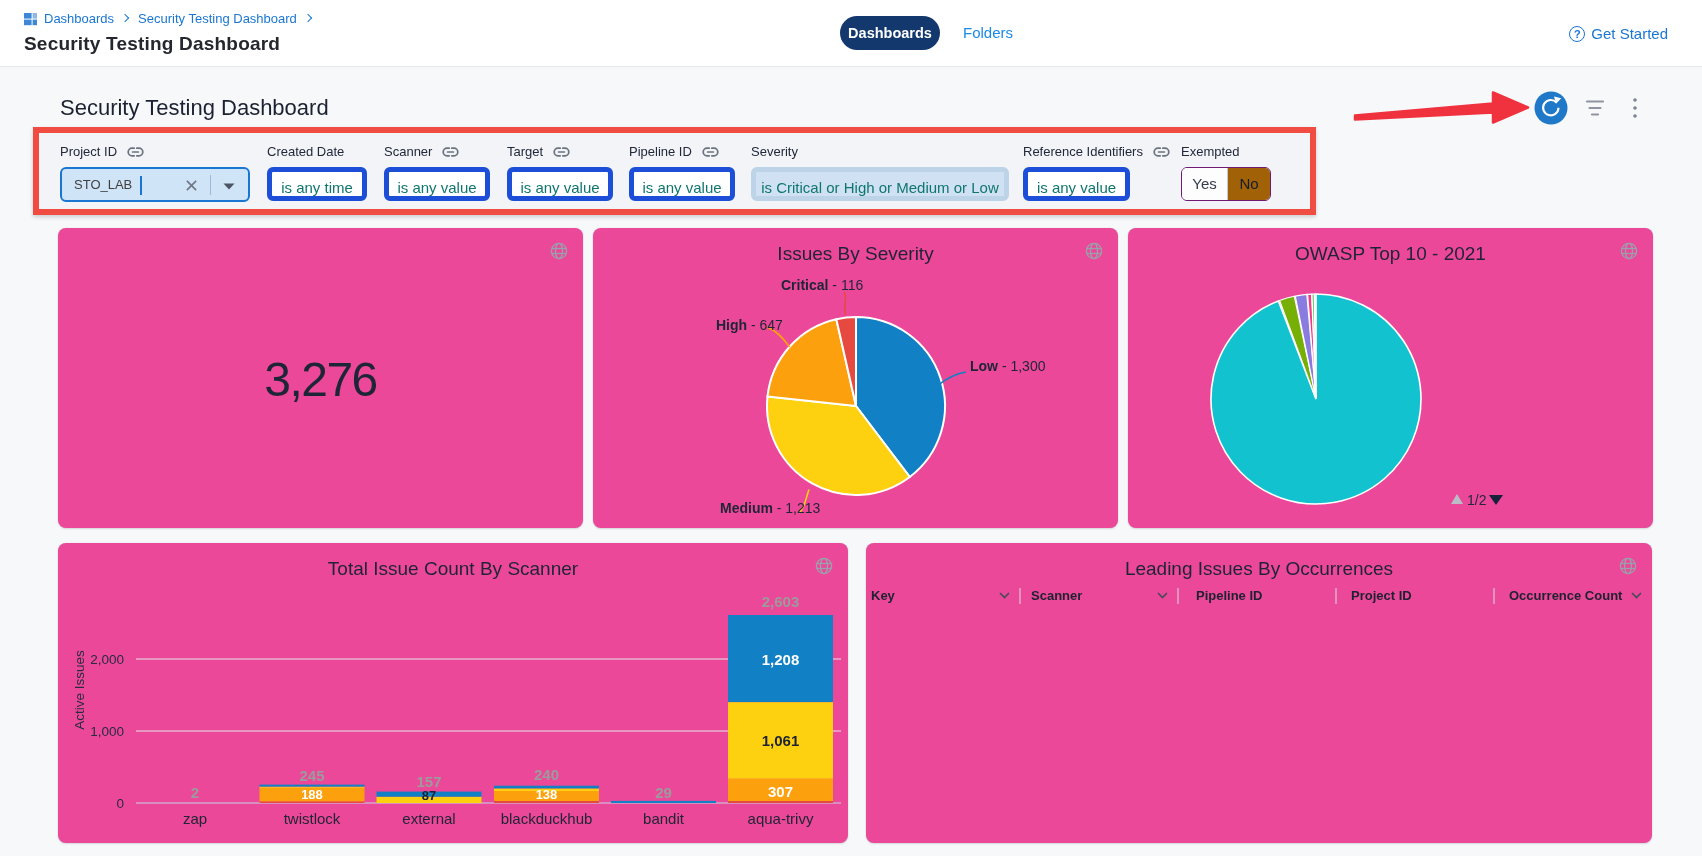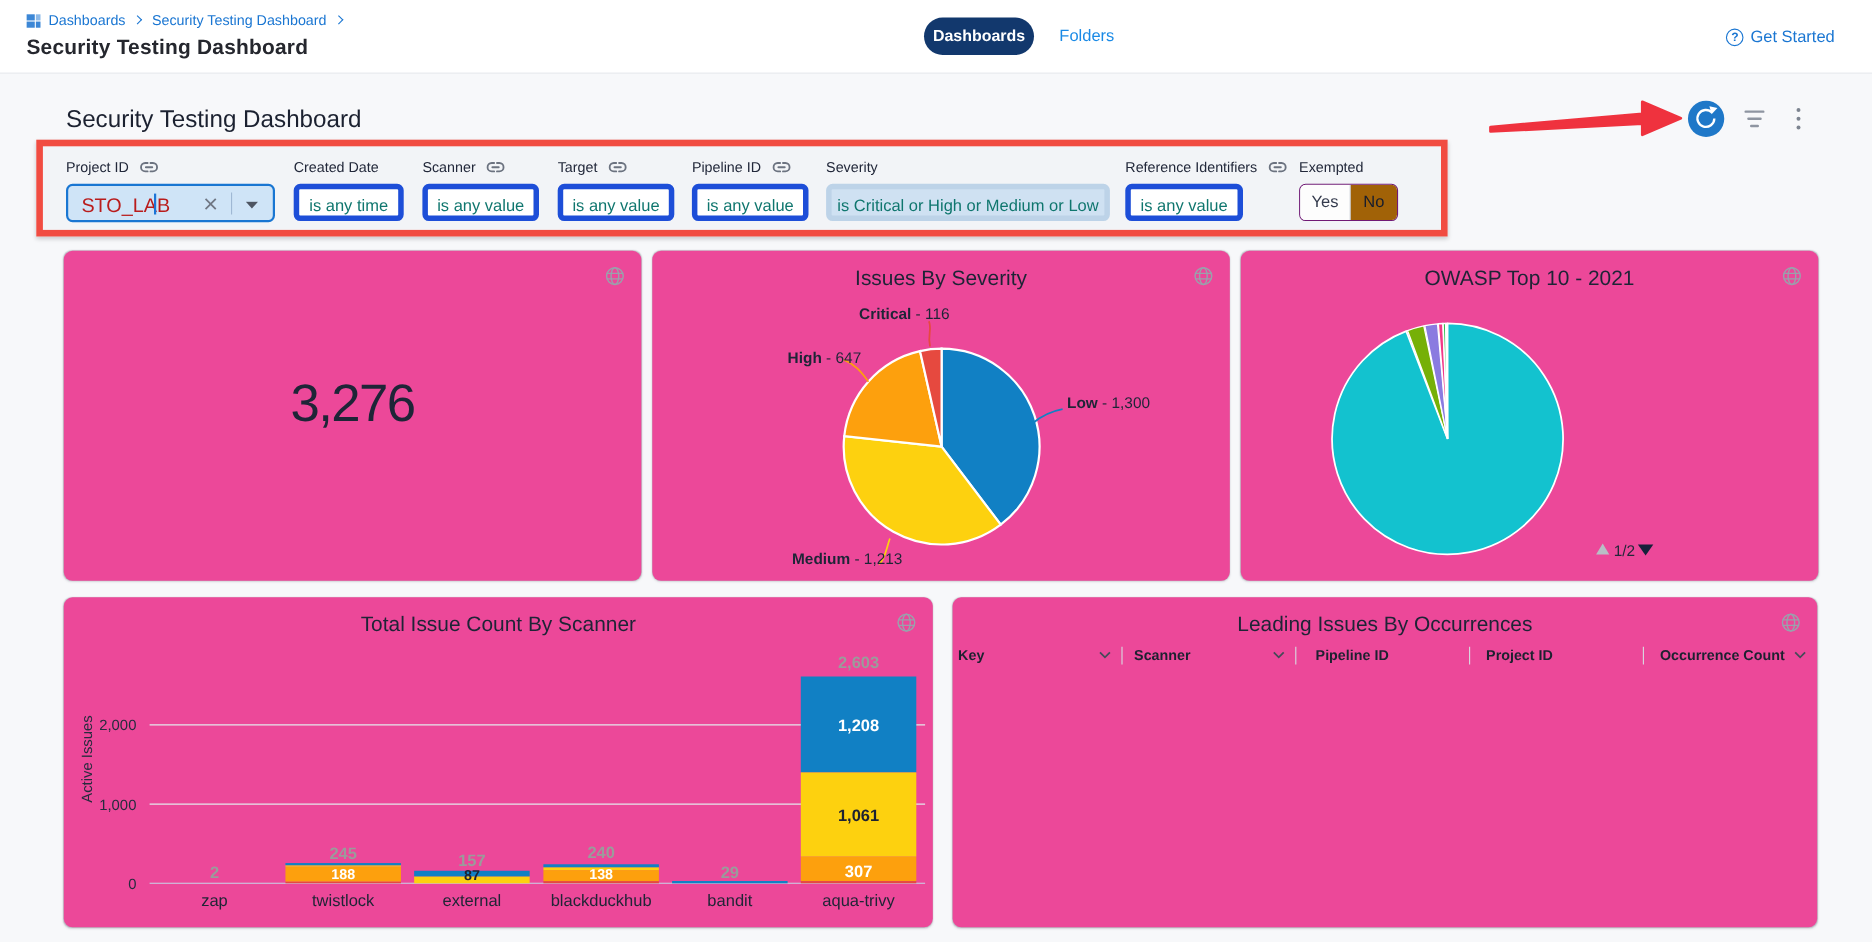"STO_LAB" span { color: #b91c1c -> #404040; font-size: 18px -> 13px }
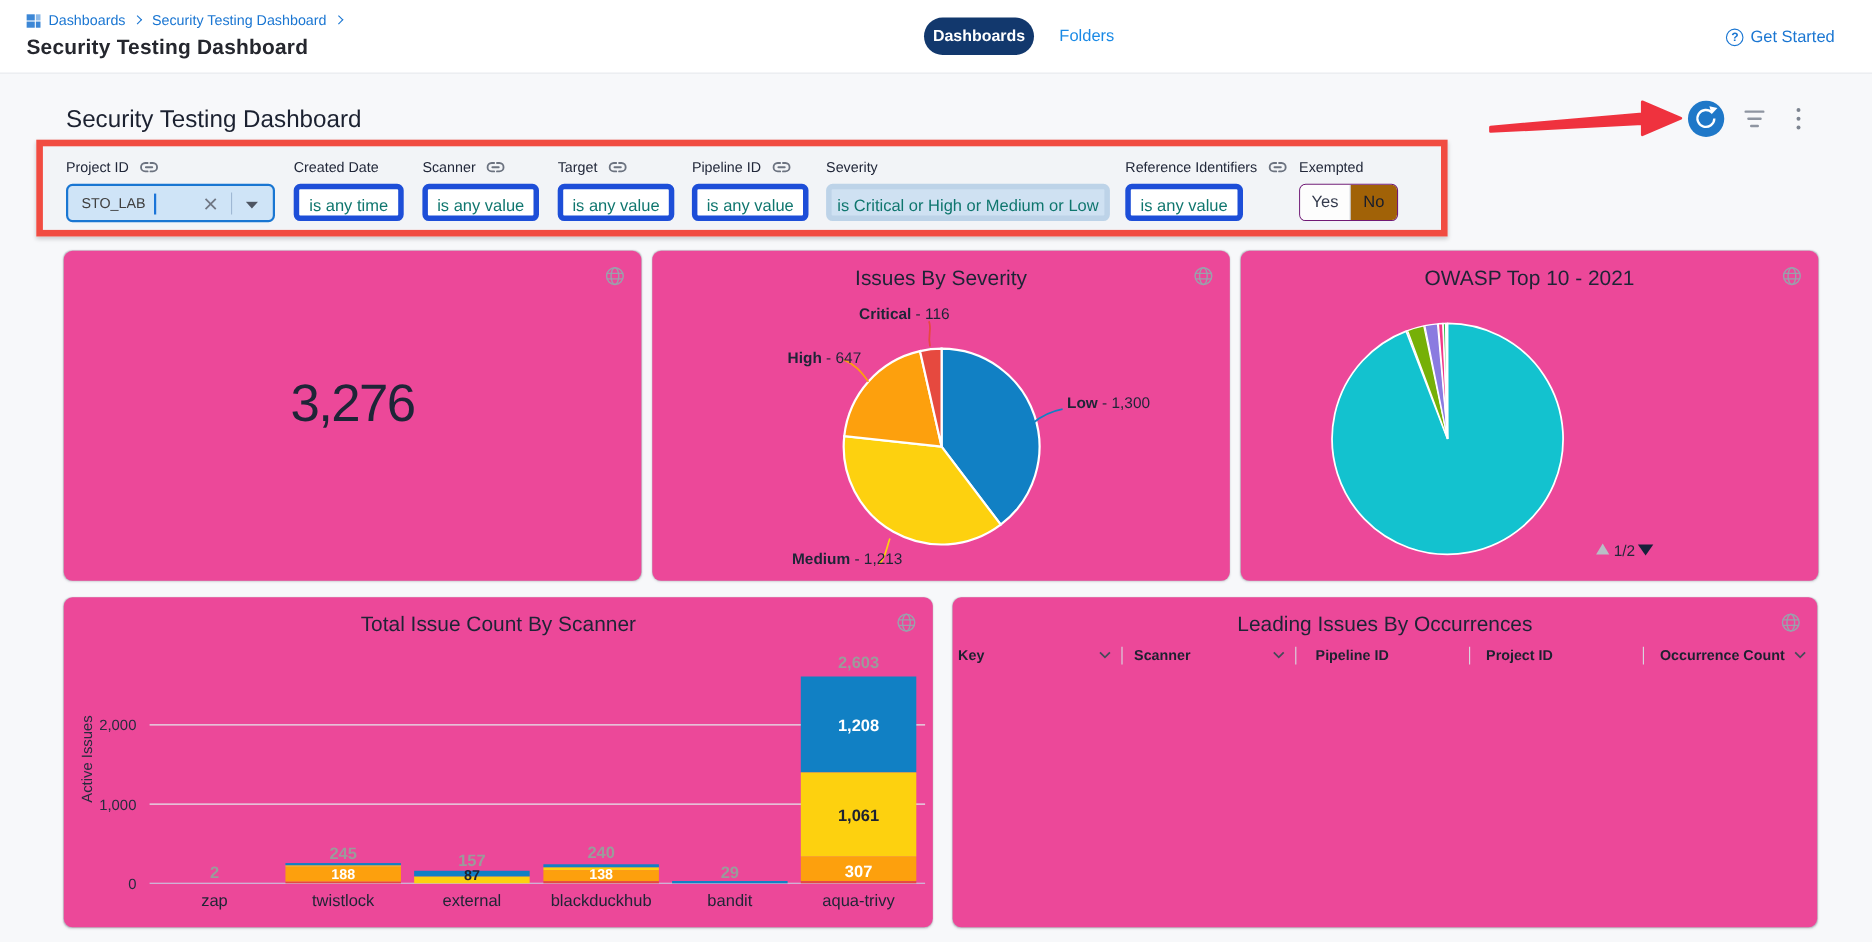"3,276" div { top: 112px -> 124px }
